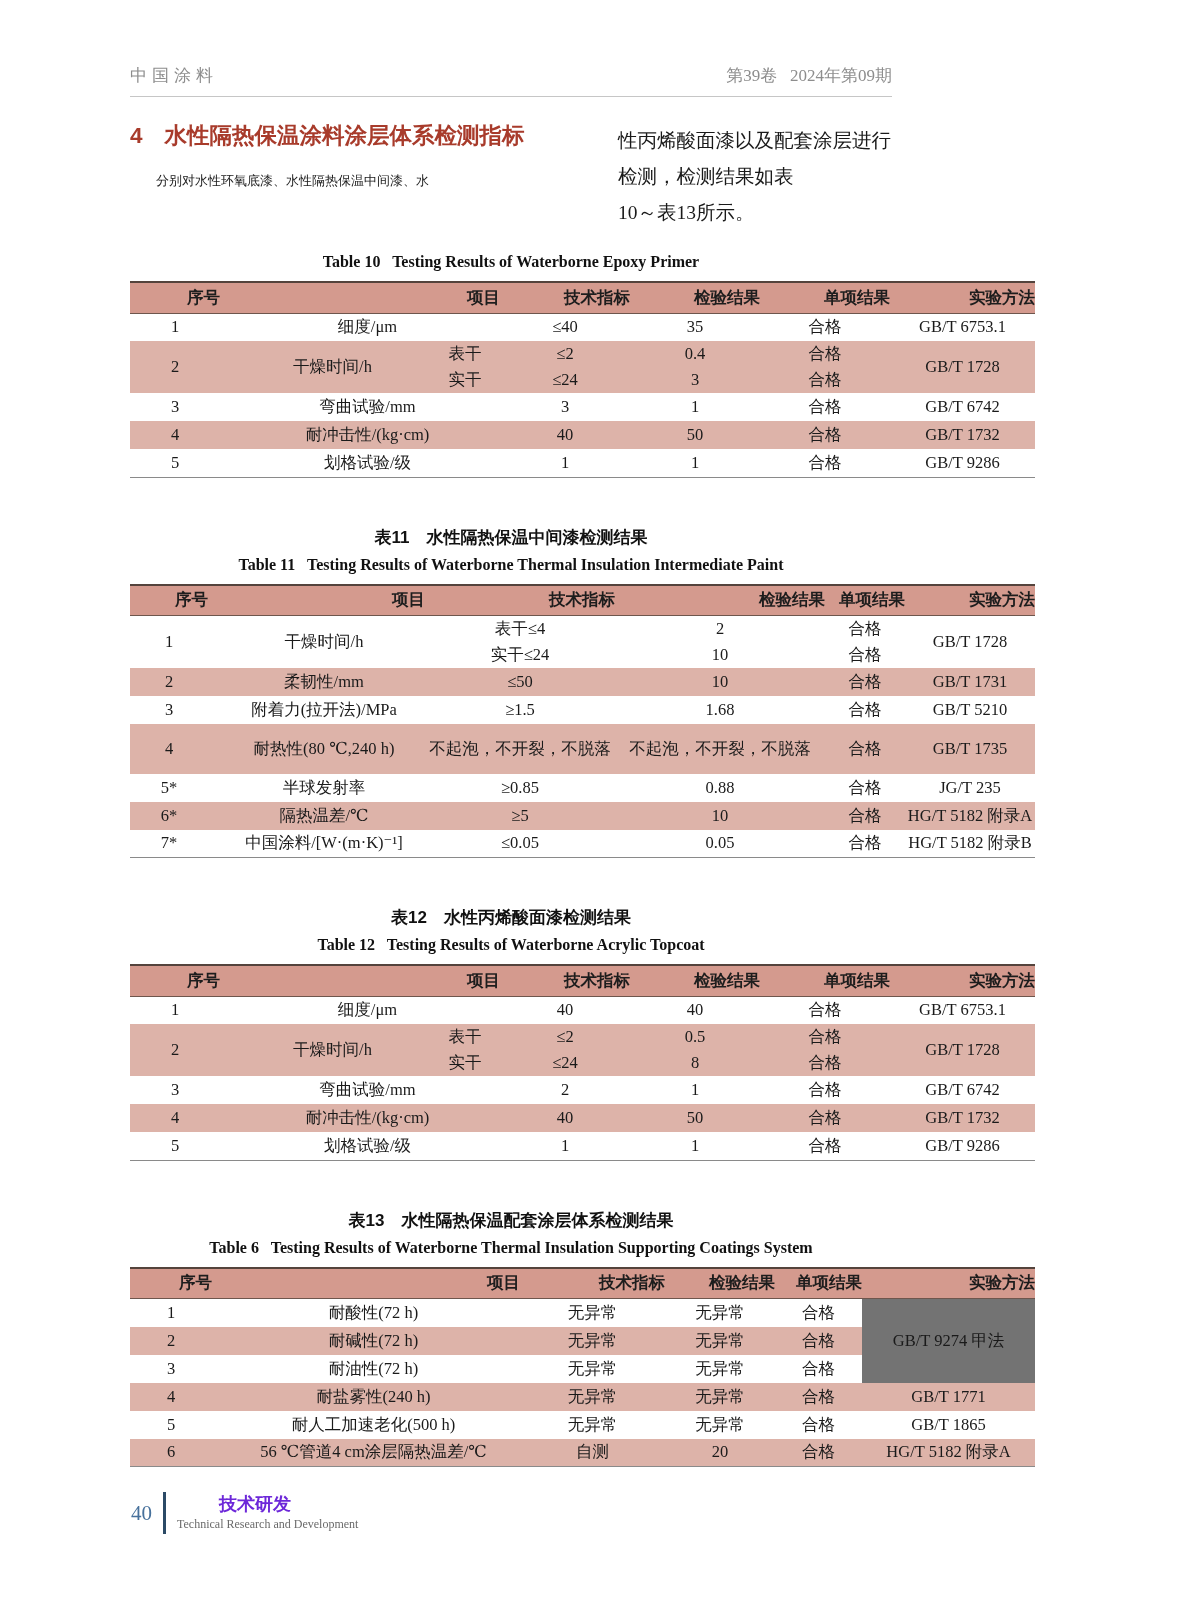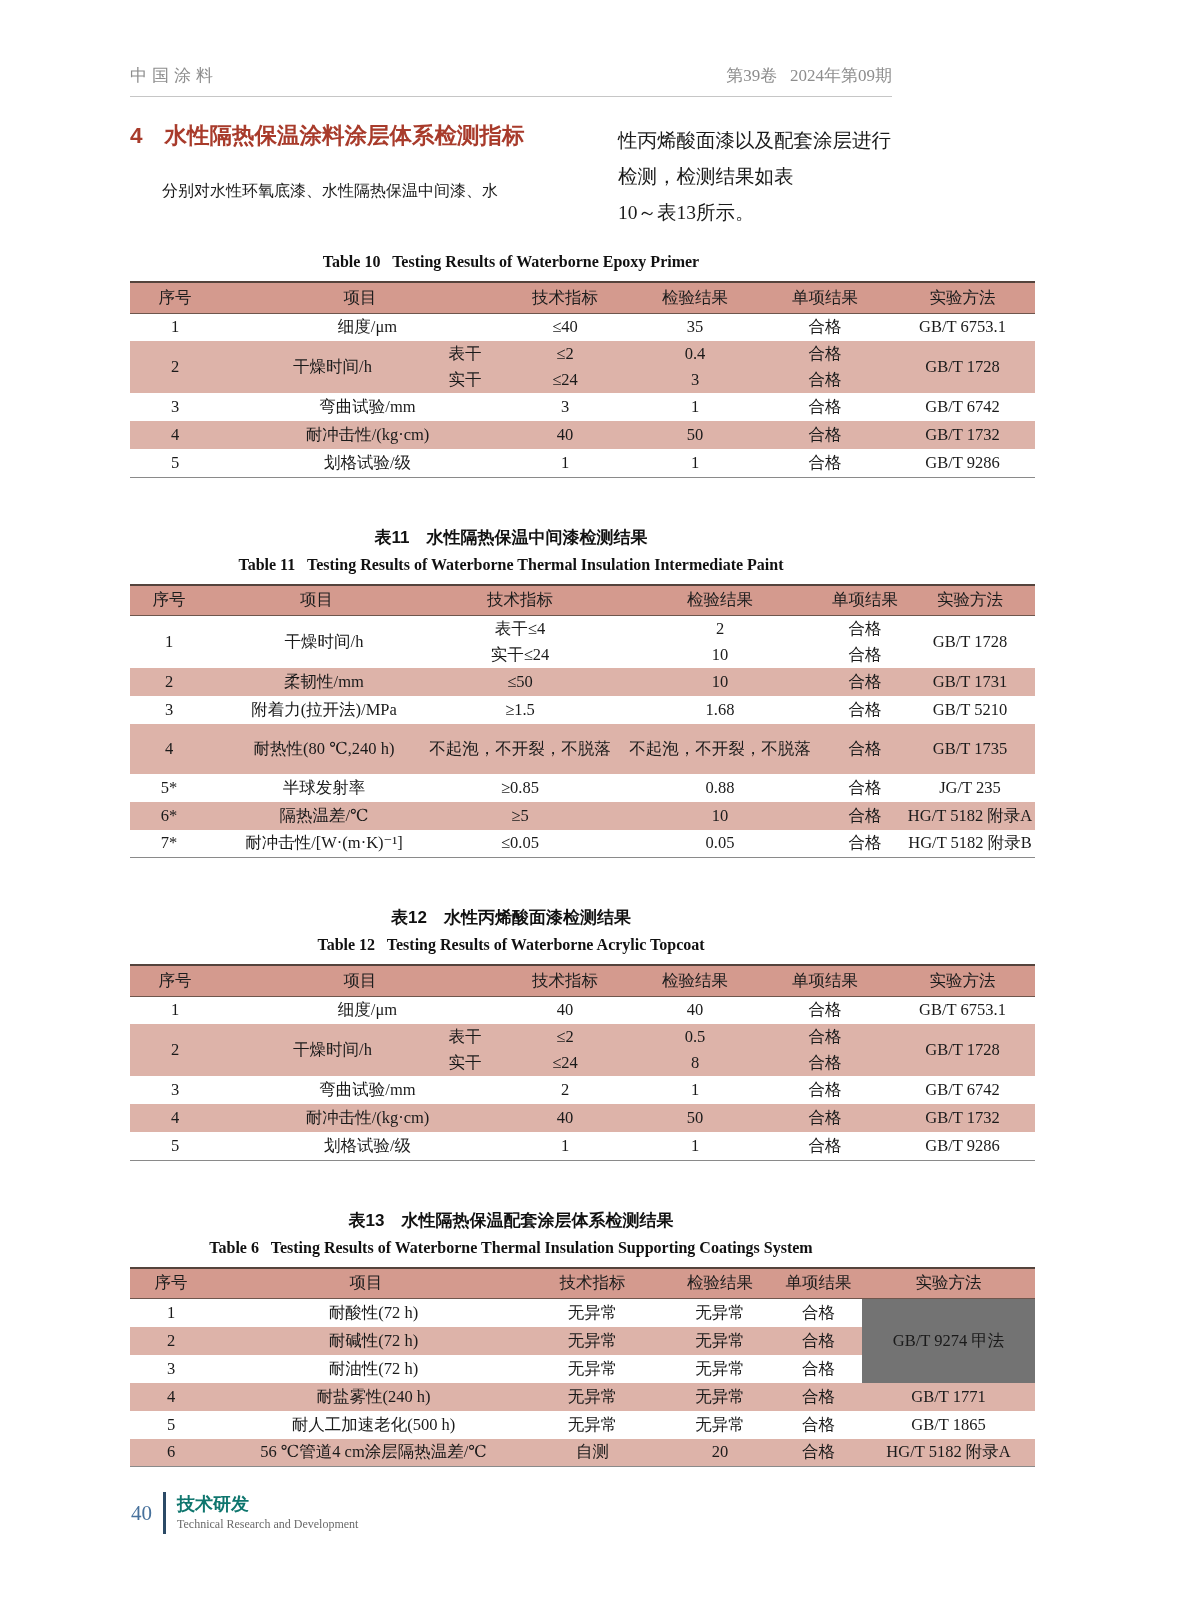"分别对水性环氧底漆、水性隔热保温中间漆、水" .intro-para { font-size: 16px -> 13px; margin-top: 24px -> 14px }
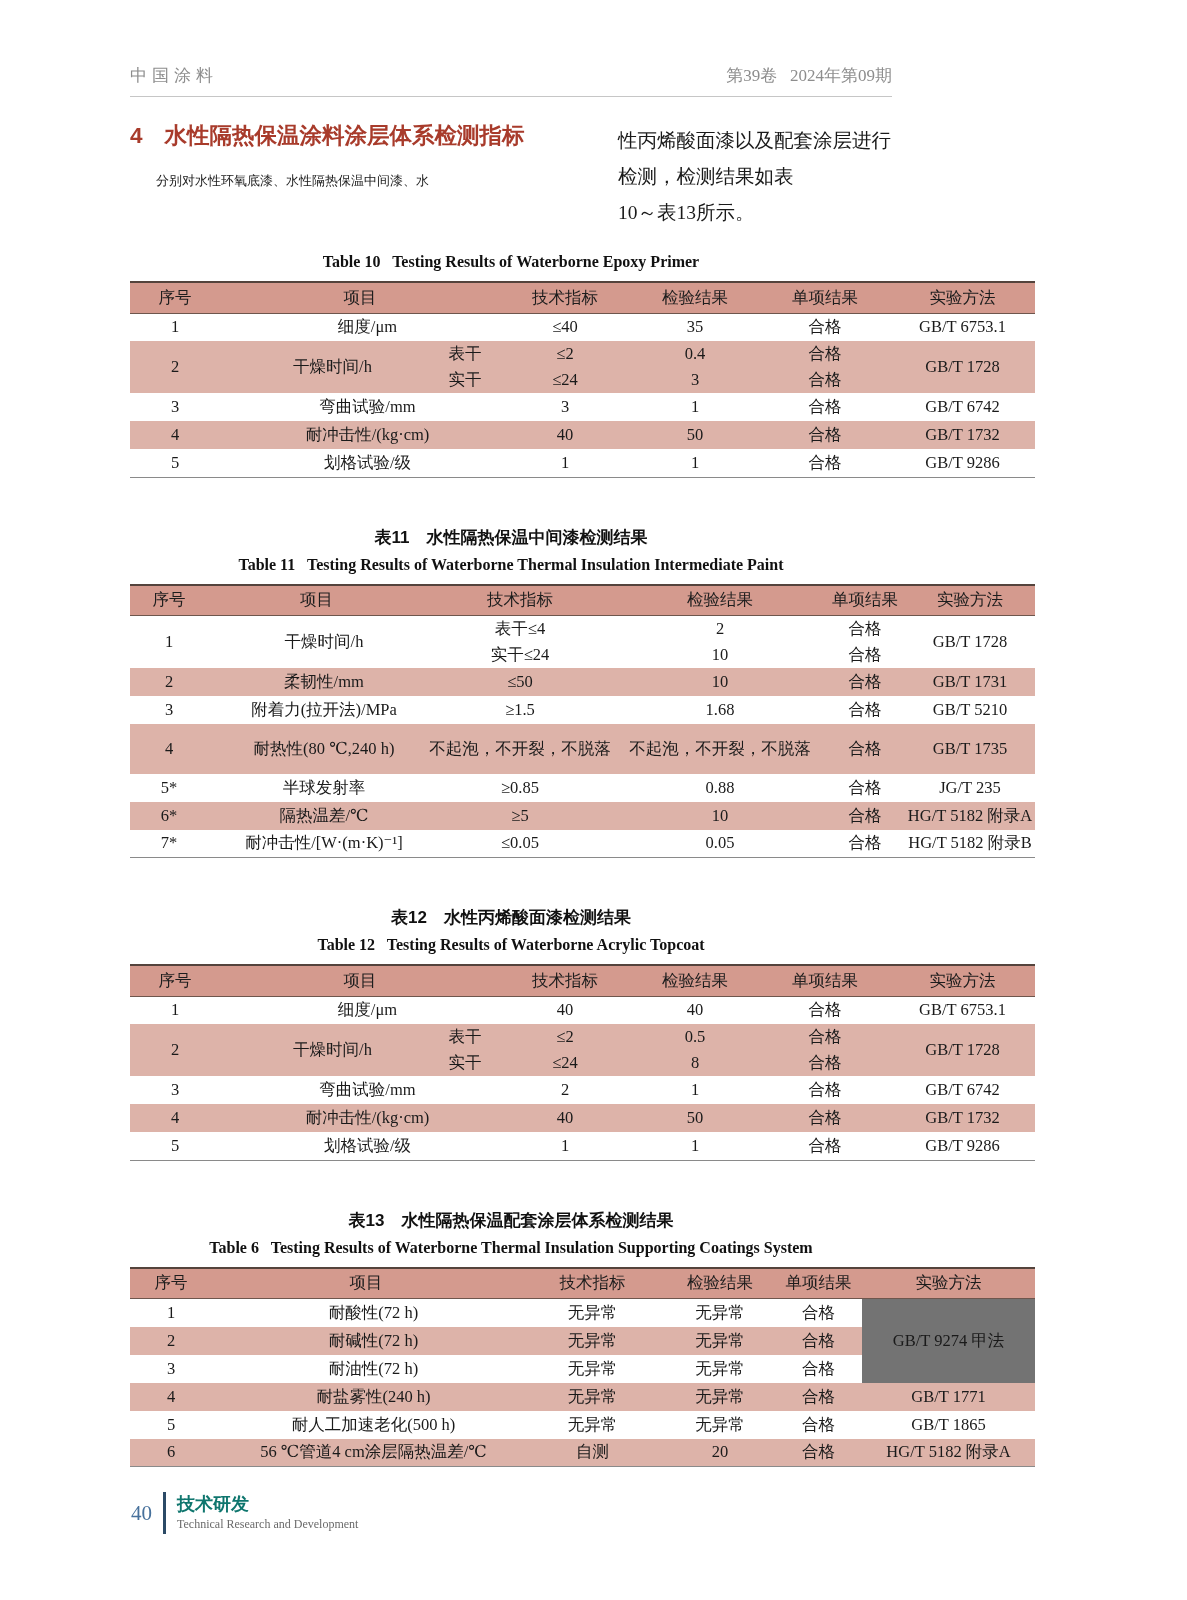"序号" thead th { font-weight: normal -> bold; text-align: center -> right }
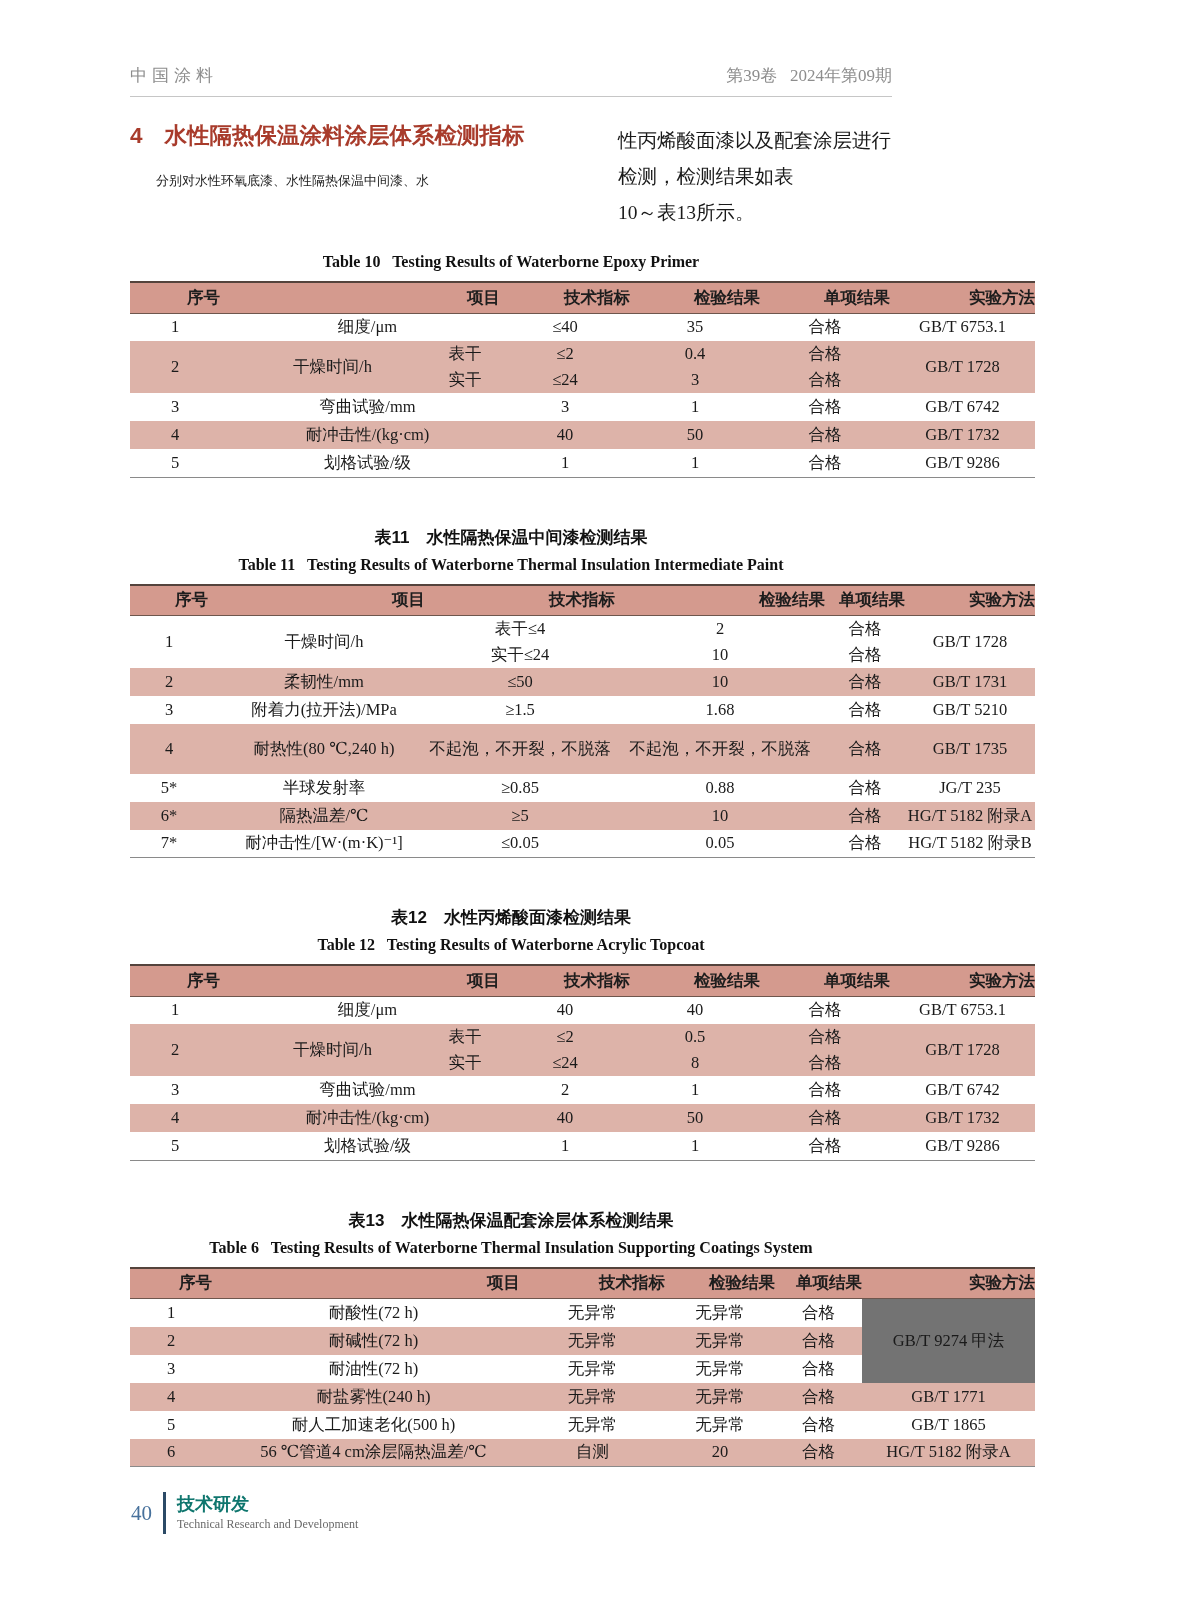"耐冲击性/[W·(m·K)⁻¹]" td.item { text: 耐冲击性/ -> 中国涂料/ }
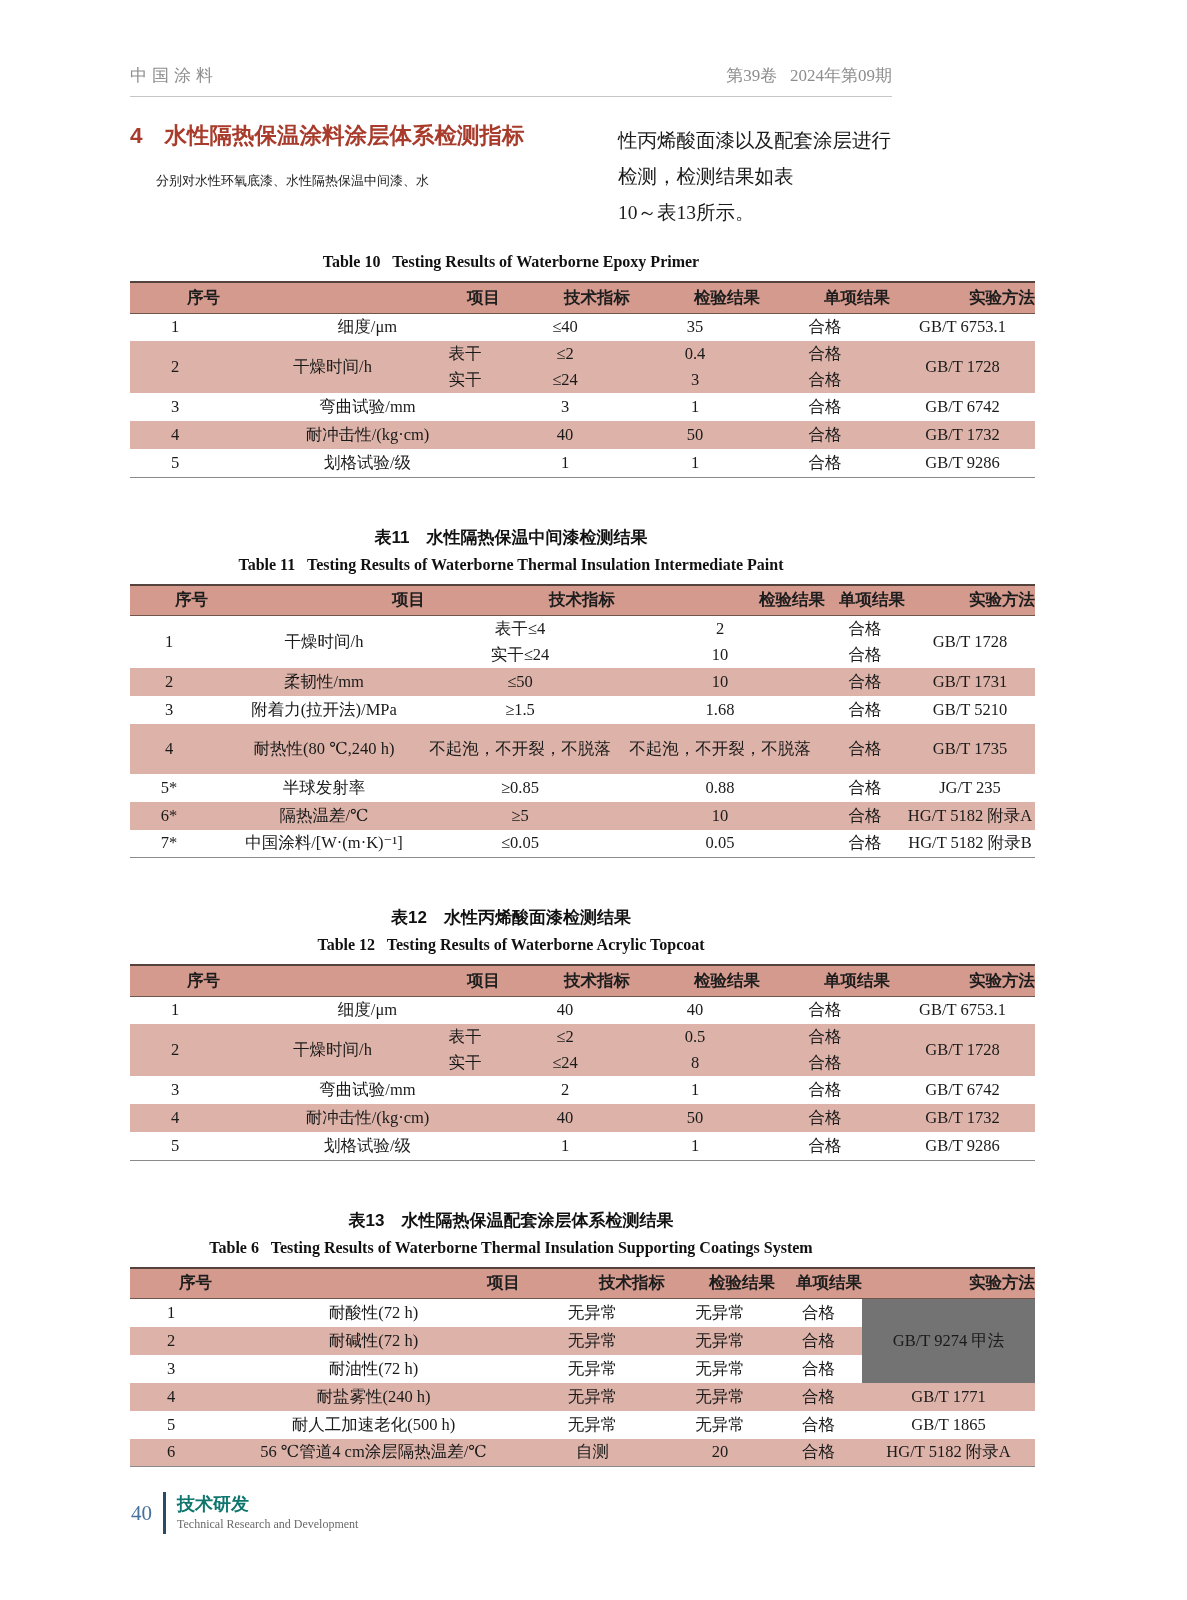"技术研发" .footer-col-cn { color: #0f766e -> #6d28d9; margin-left: none -> 42px }
